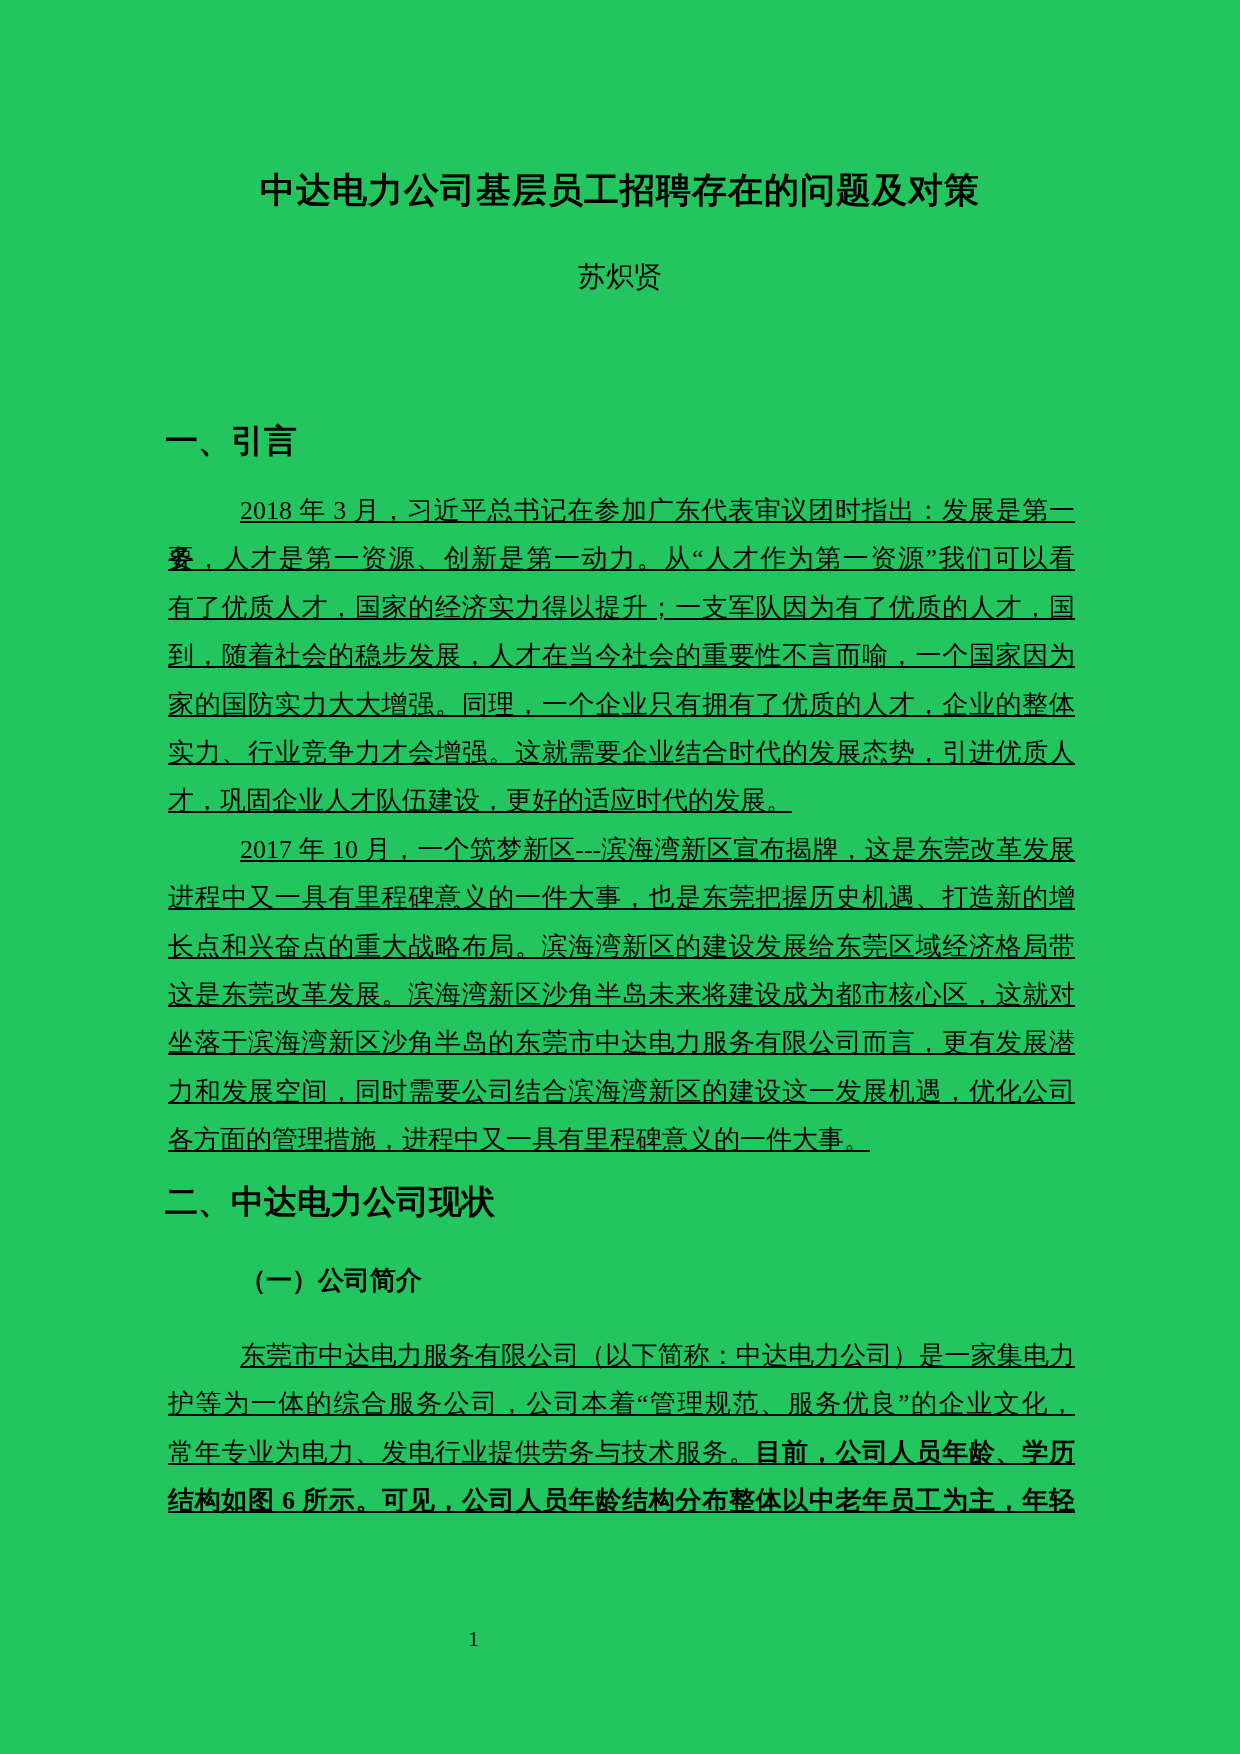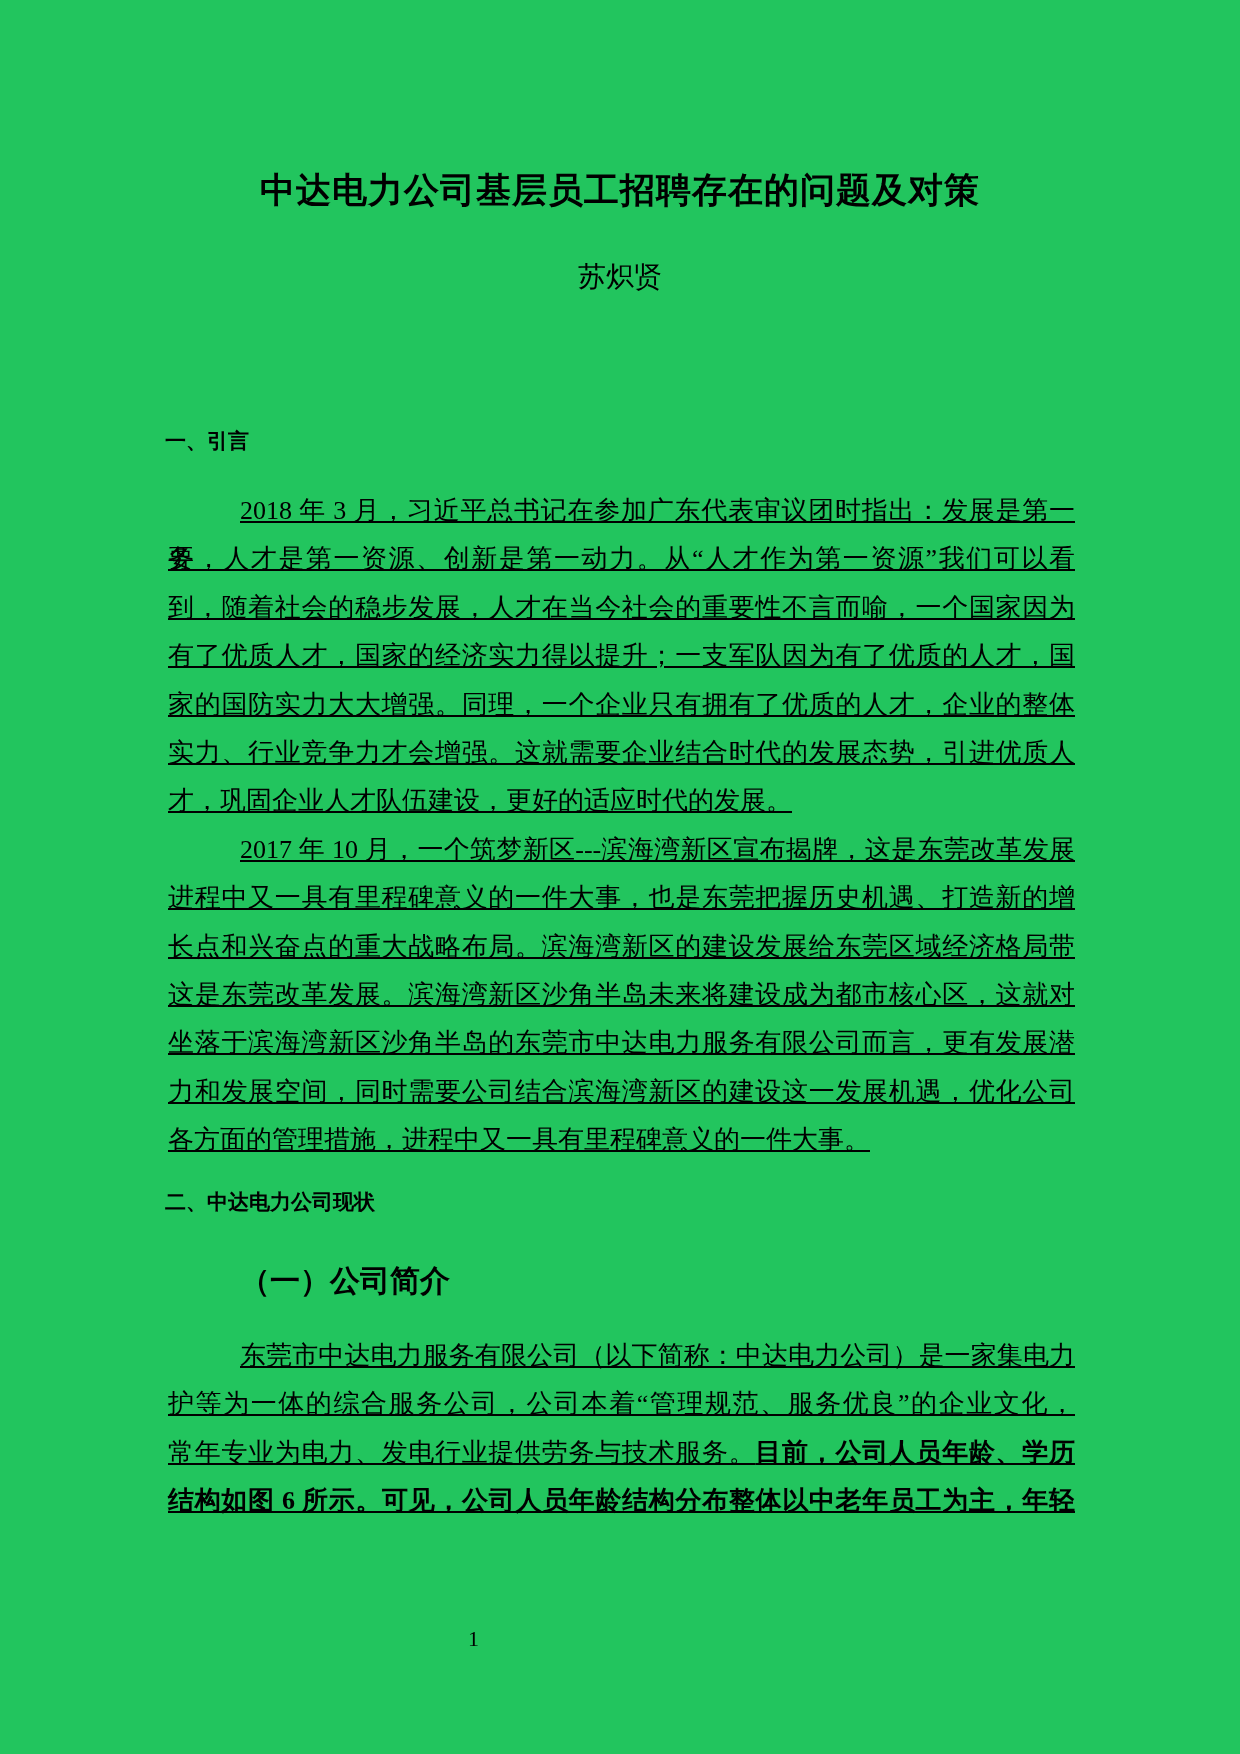"一、引言" .h2 { font-size: 21px -> 33px }
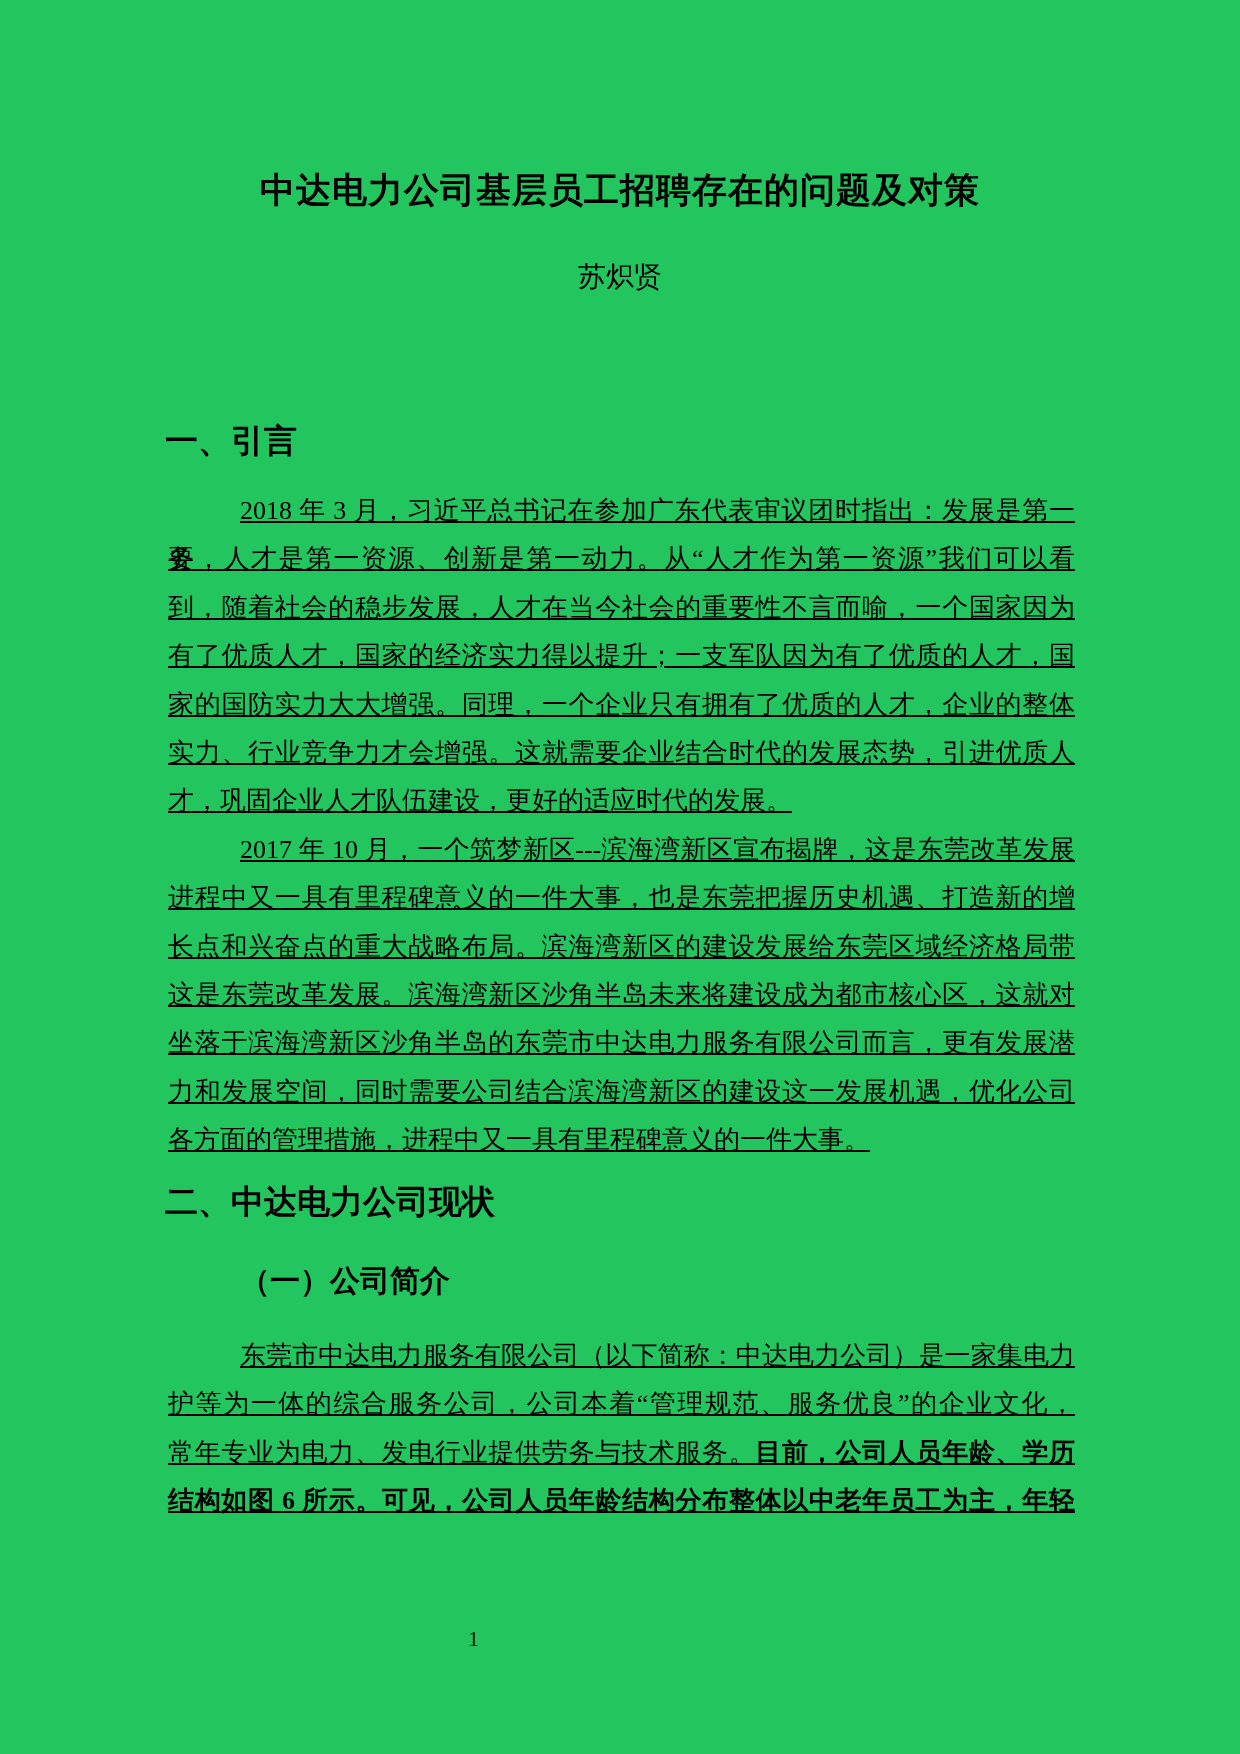"到，随着社会的稳步发展，人才在当今社会的重要性不言而喻，一个国家因为" div.tline { order: before "有了优质人才，国家的经济实力得以提升；一支军队因为有了优质的人才，国" -> after "有了优质人才，国家的经济实力得以提升；一支军队因为有了优质的人才，国" }
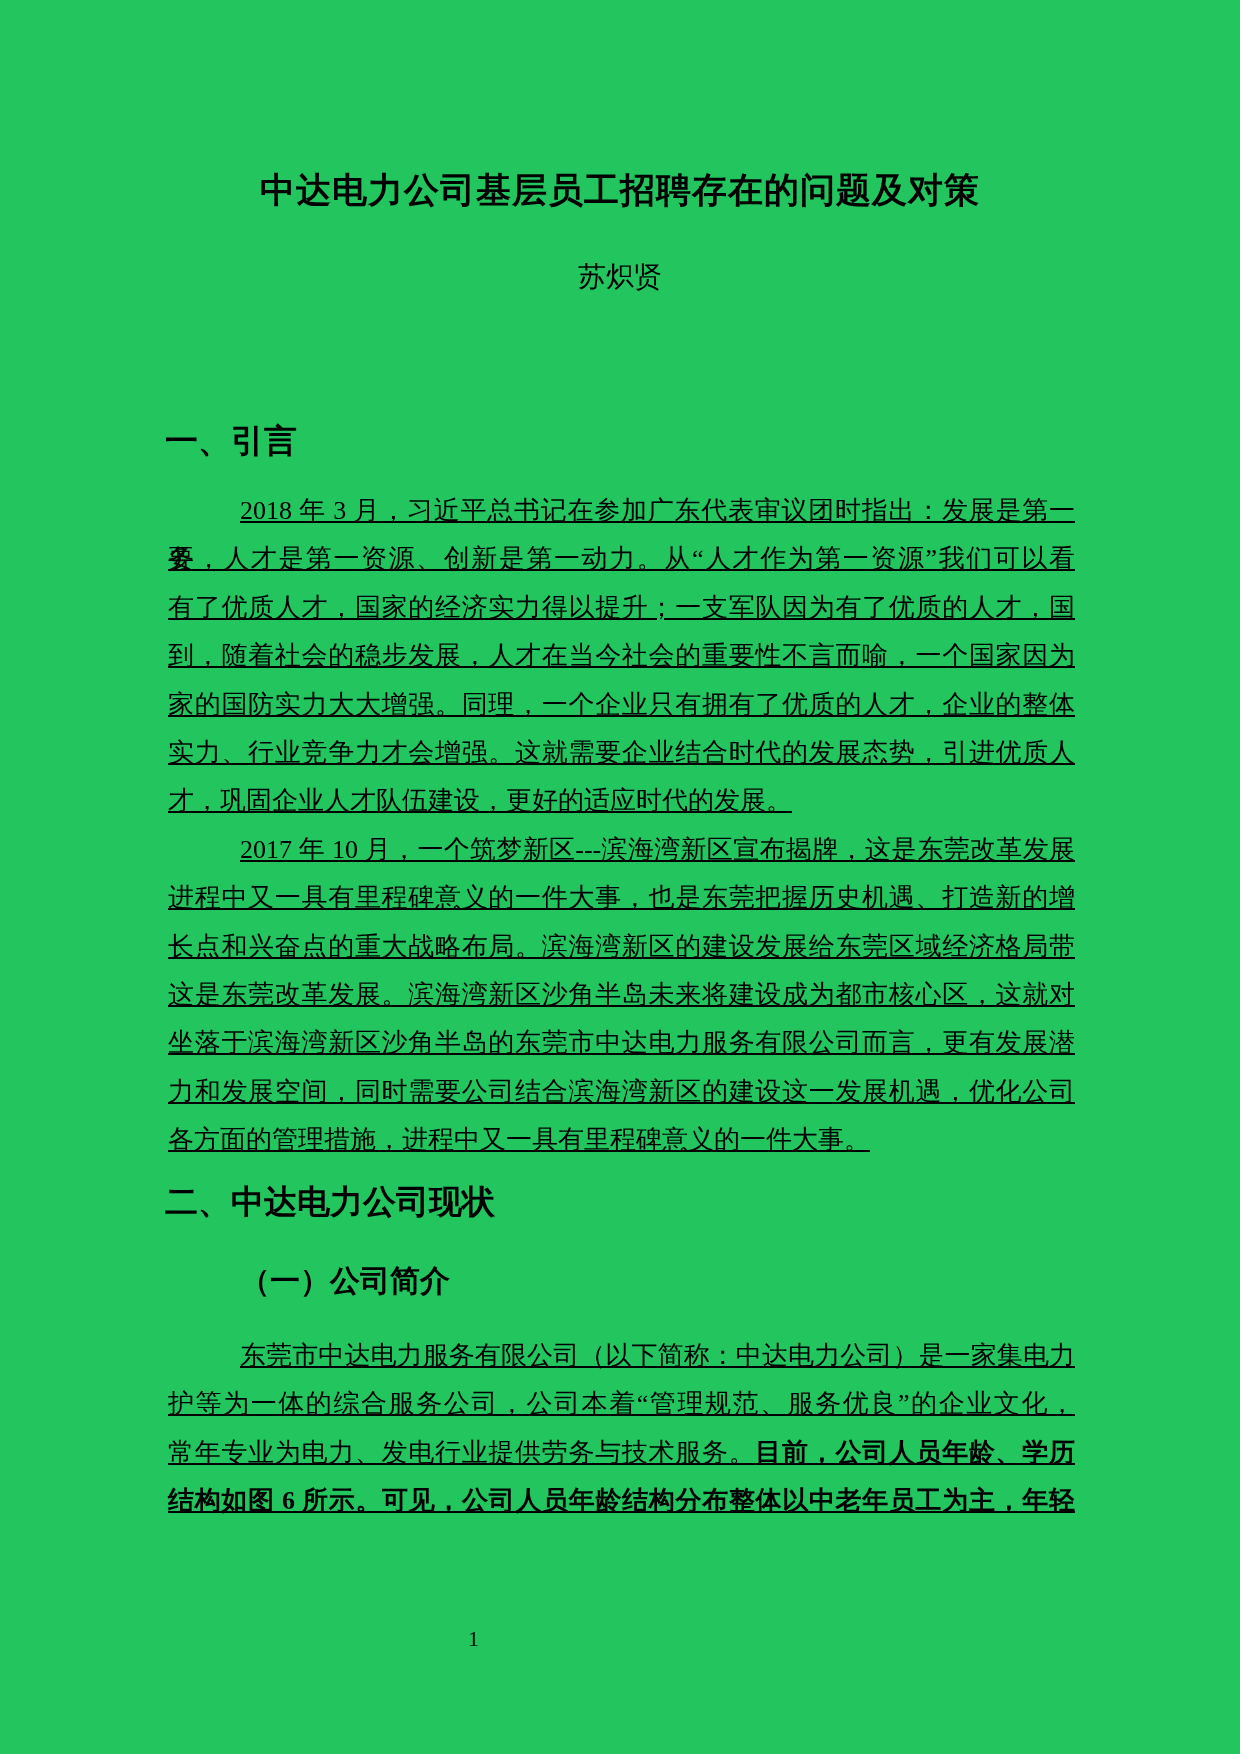"（一）公司简介" .h3 { font-size: 30px -> 26px }
